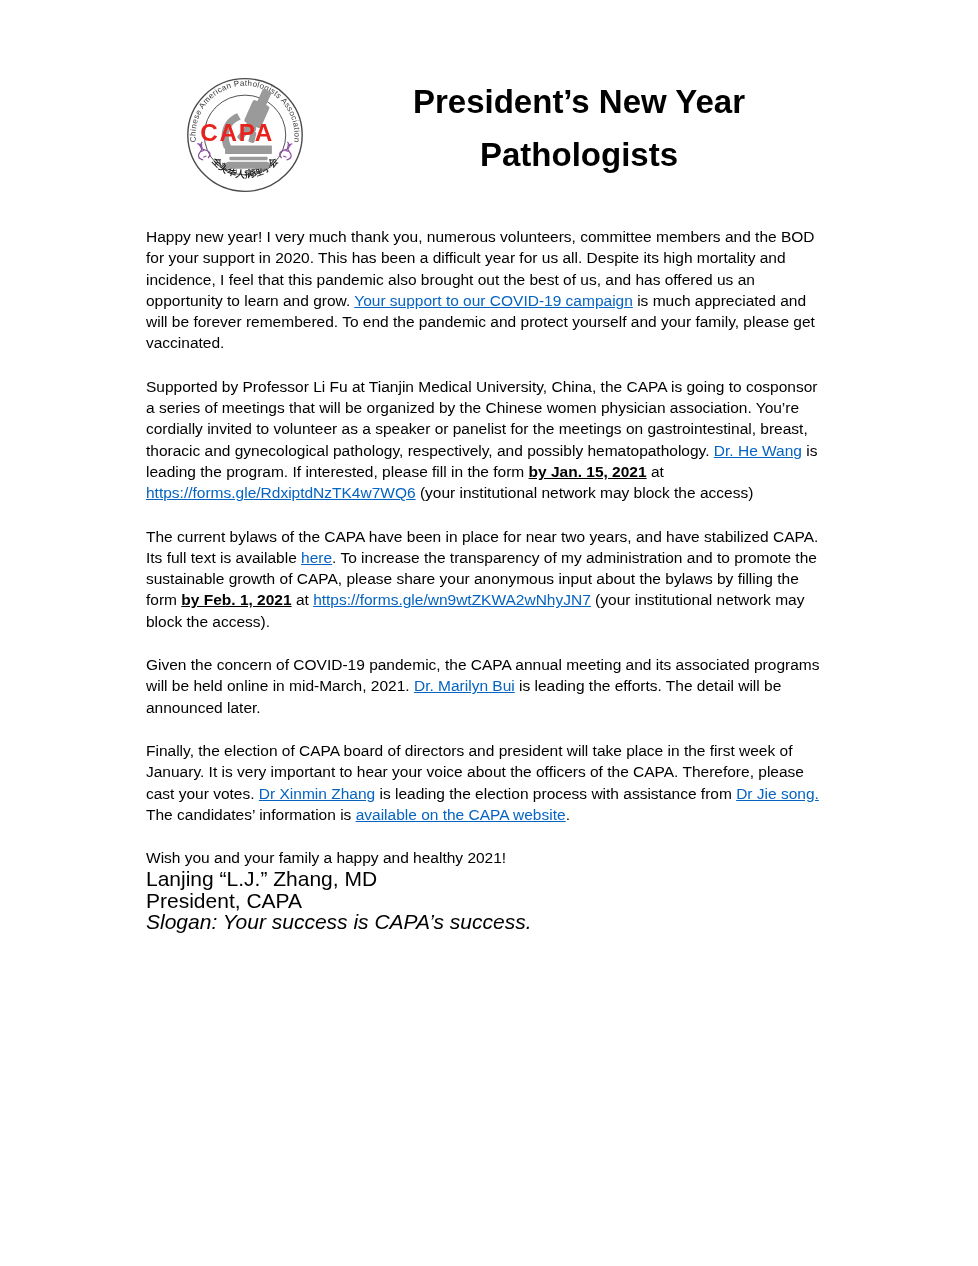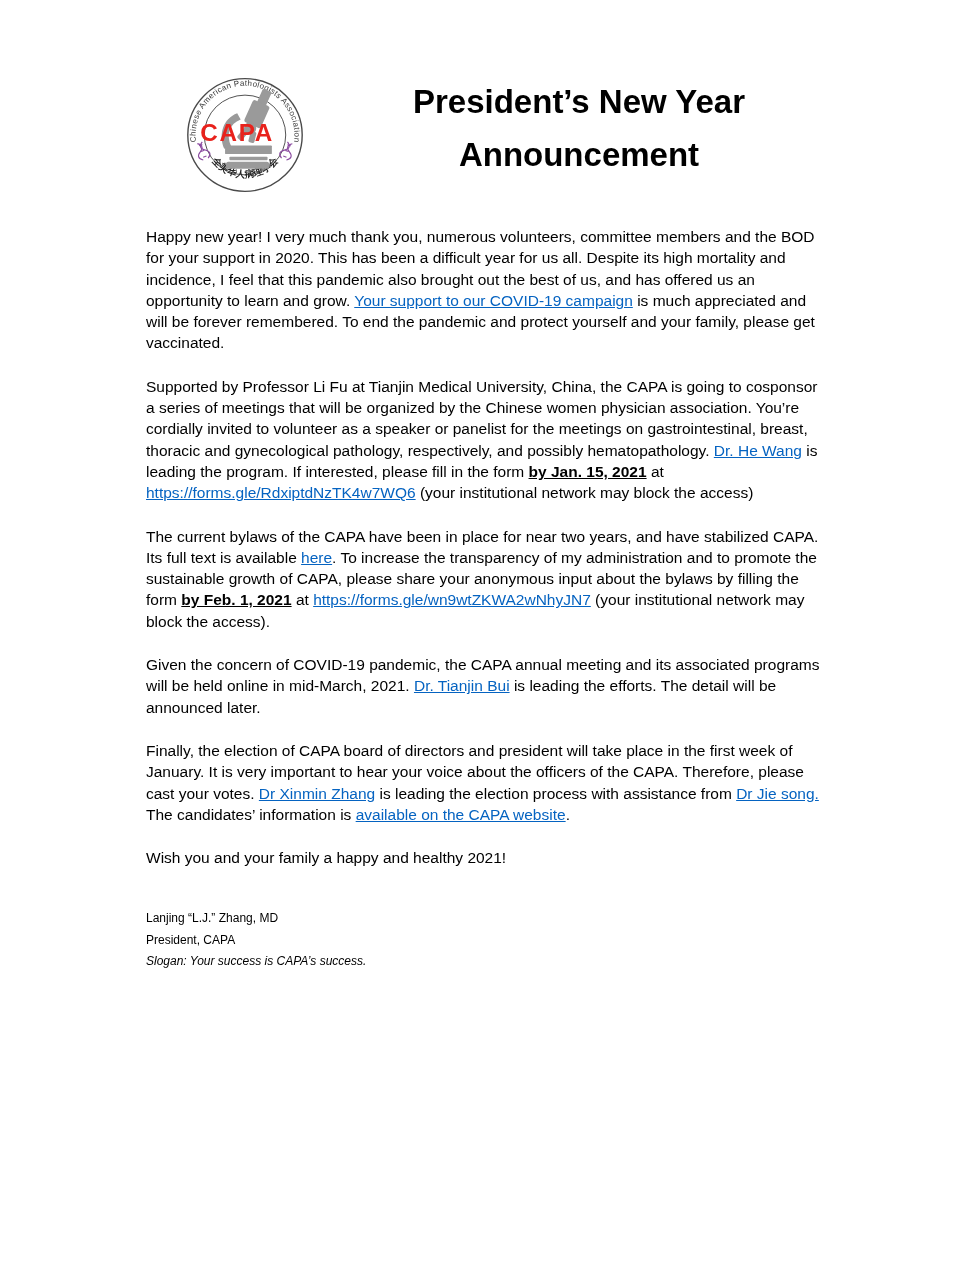"Announcement" div { text: Announcement -> Pathologists }
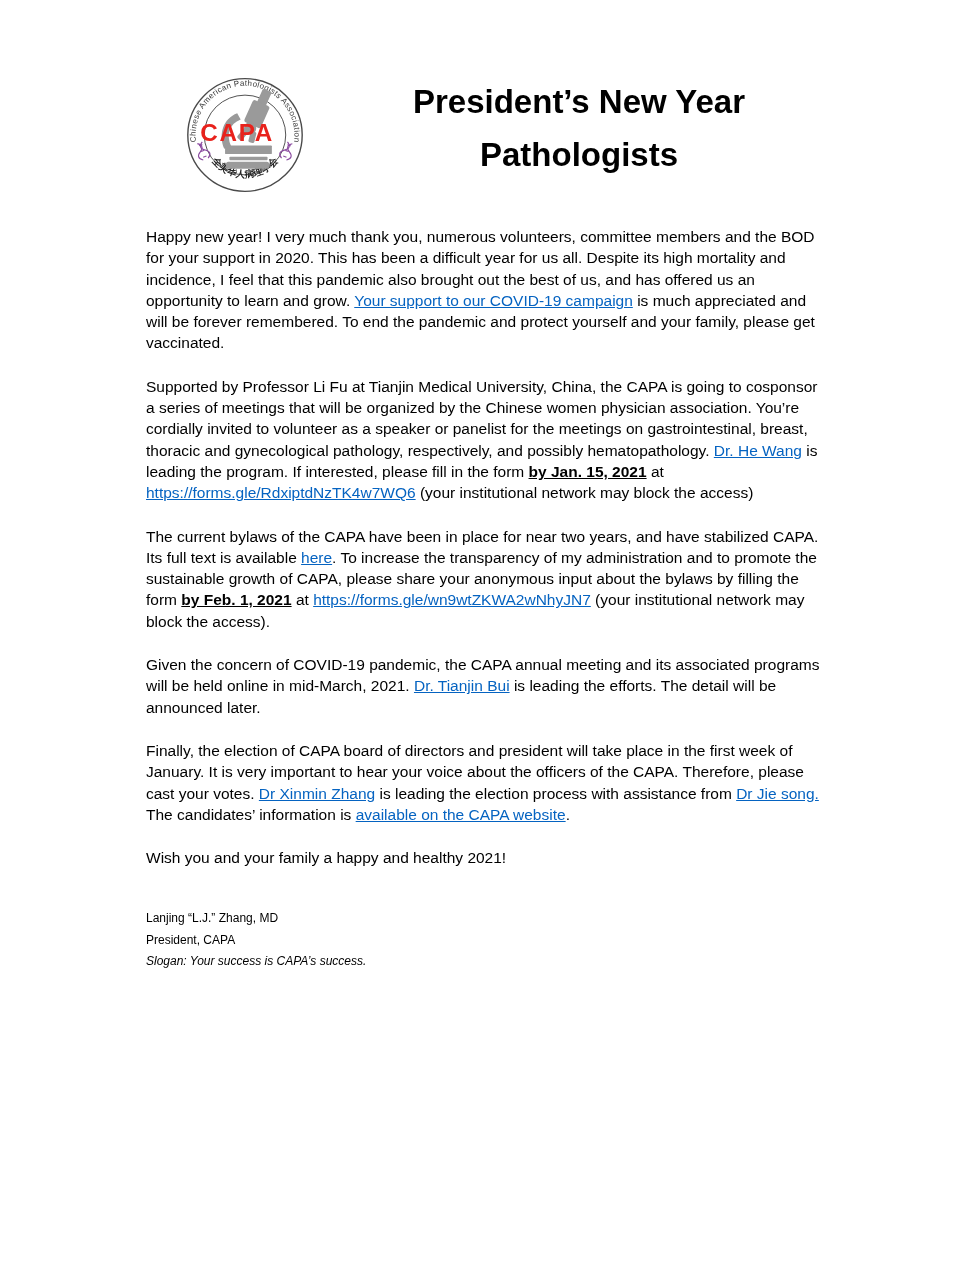"Dr. Tianjin Bui" a.link { text: Tianjin -> Marilyn }
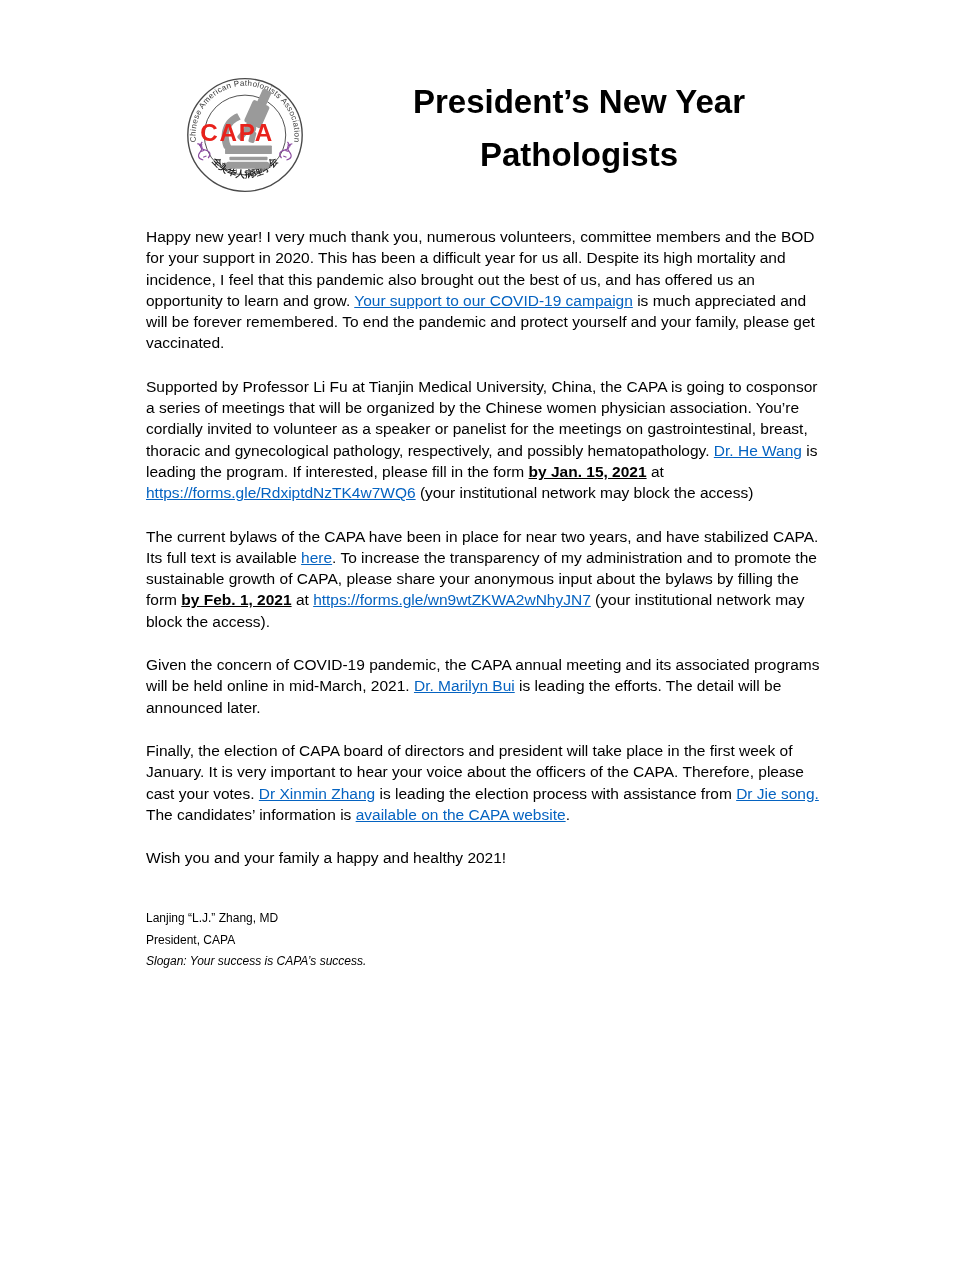"Lanjing “L.J.” Zhang, MD" .signature { font-size: 12px -> 21px; margin-top: 40px -> none }
